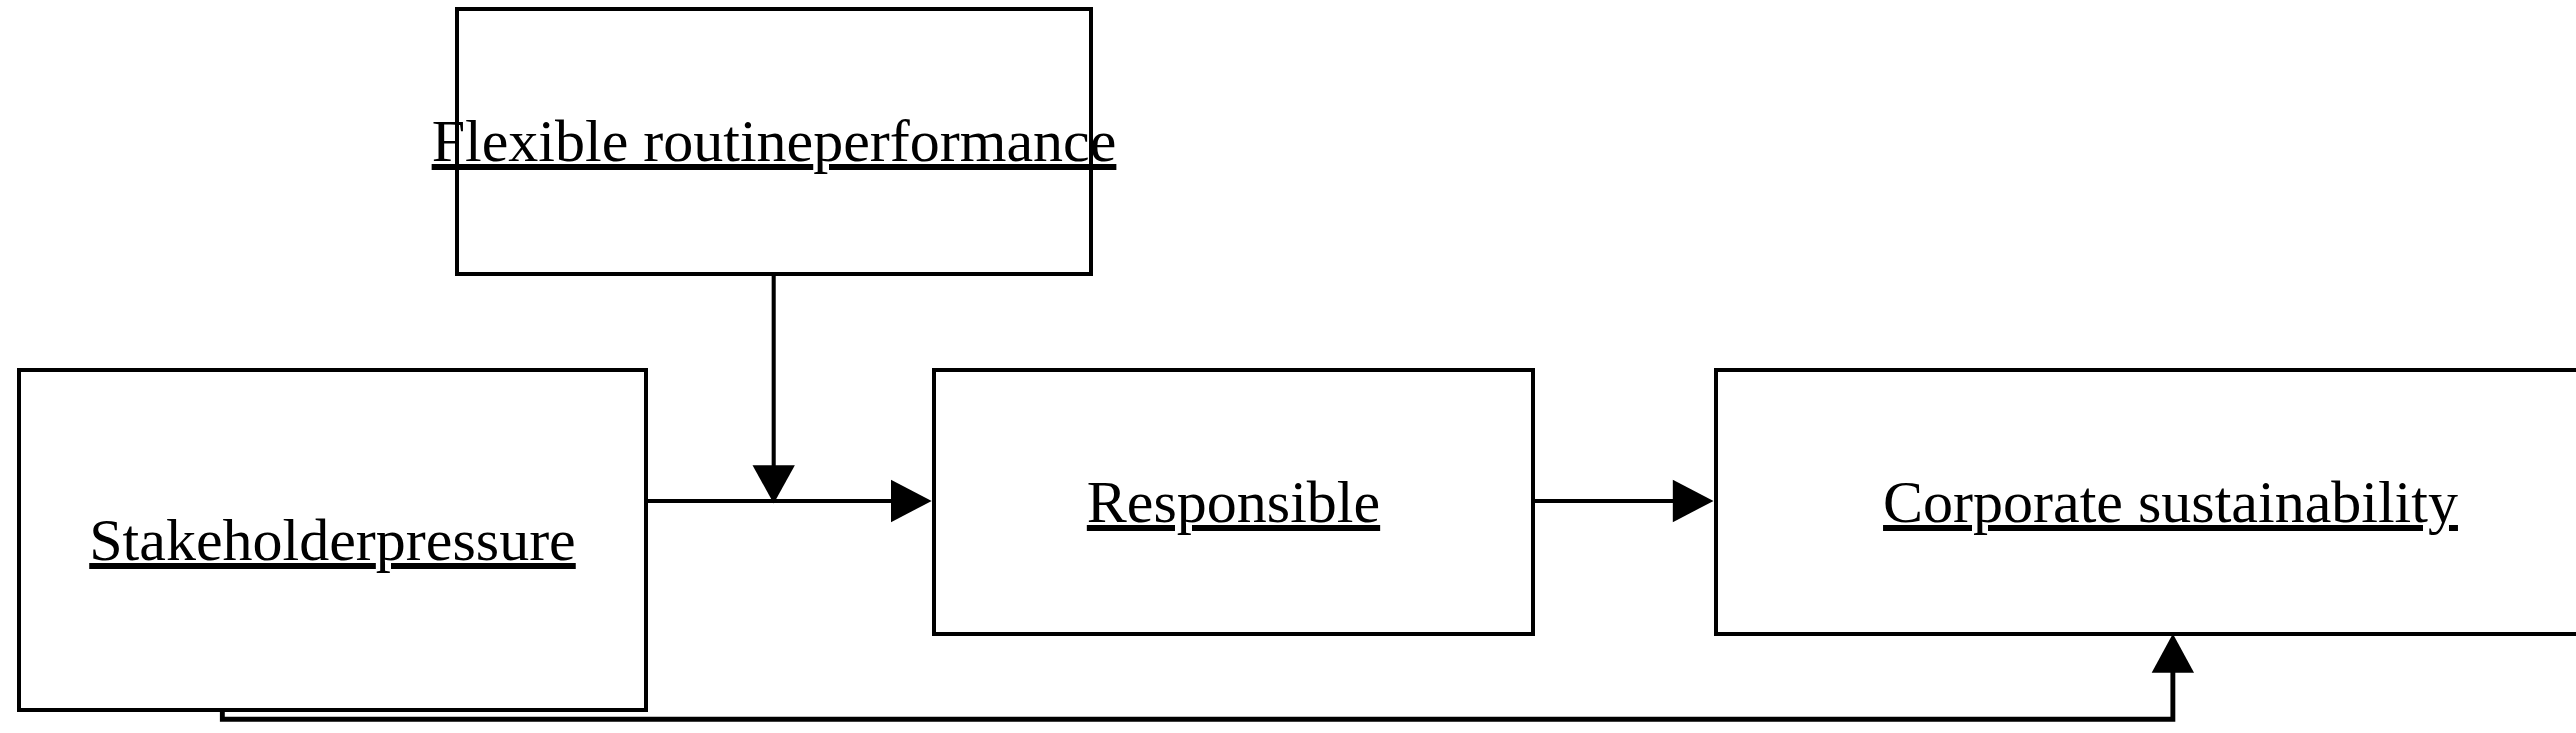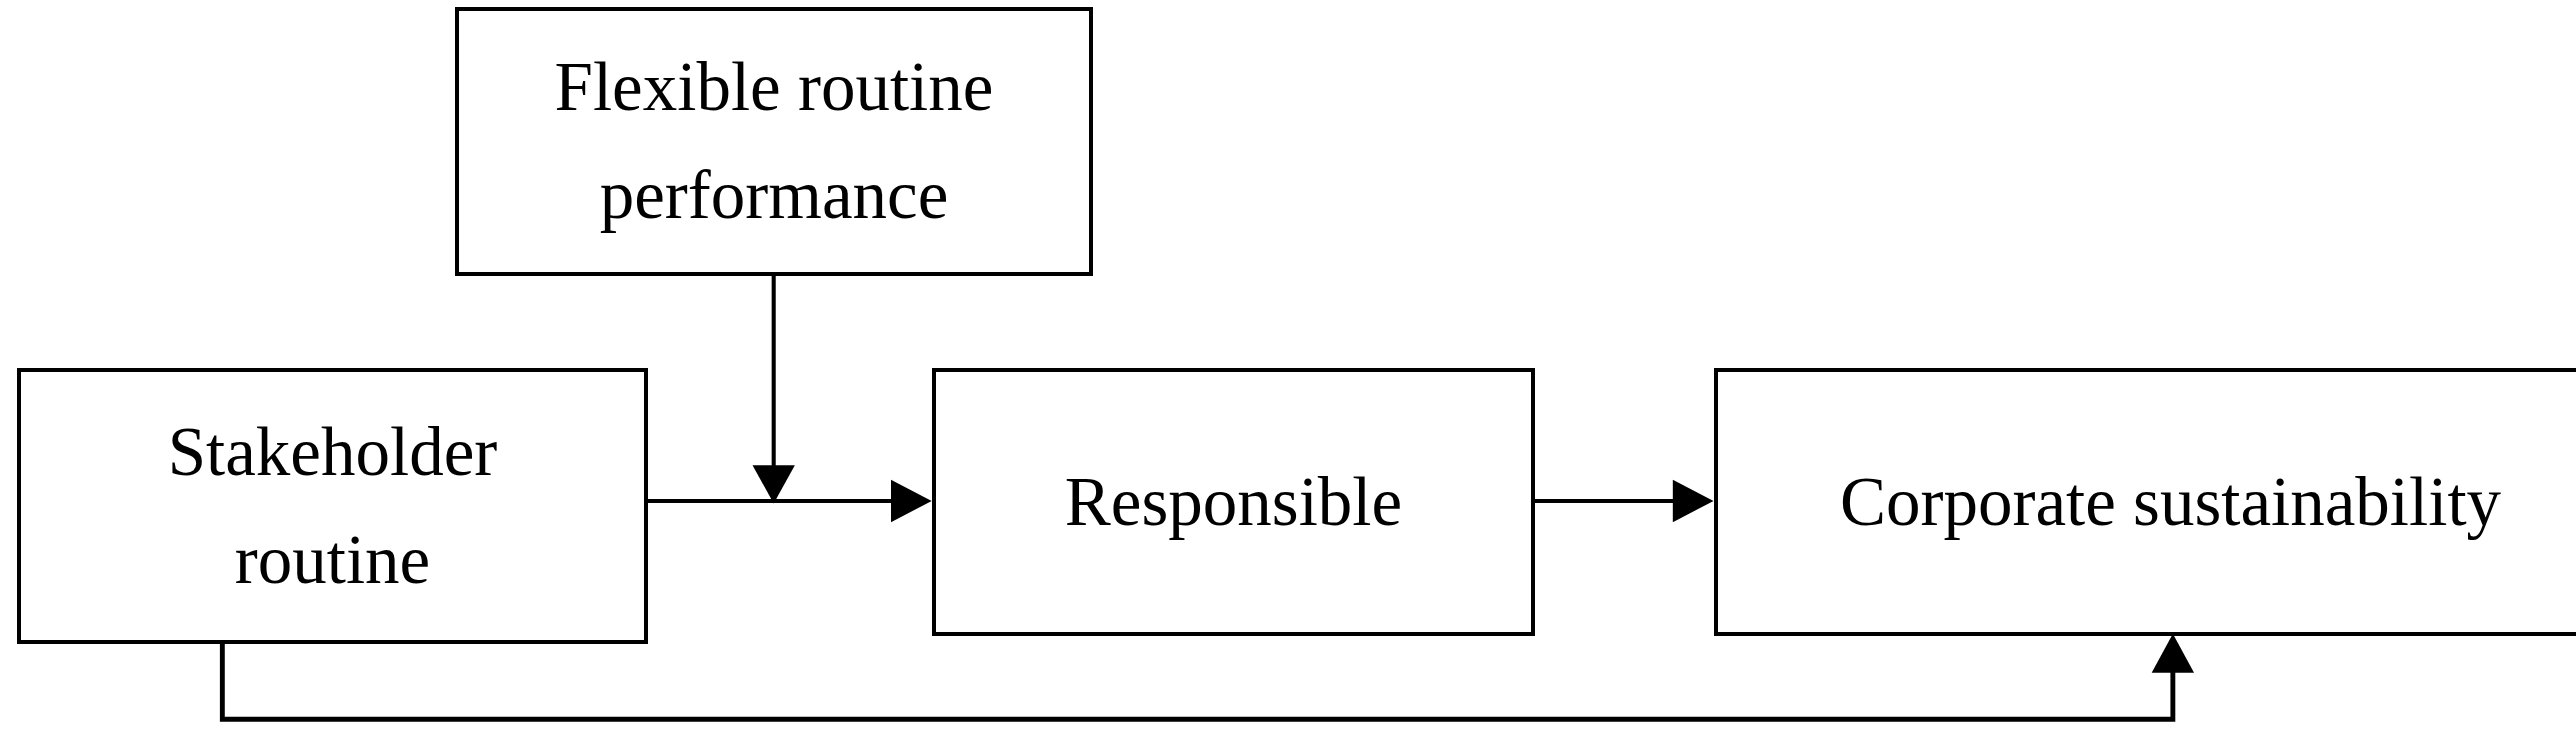"Flexible routine" .node { flex-direction: column -> row; font-size: 69px -> 60px; text-decoration: none -> underline }
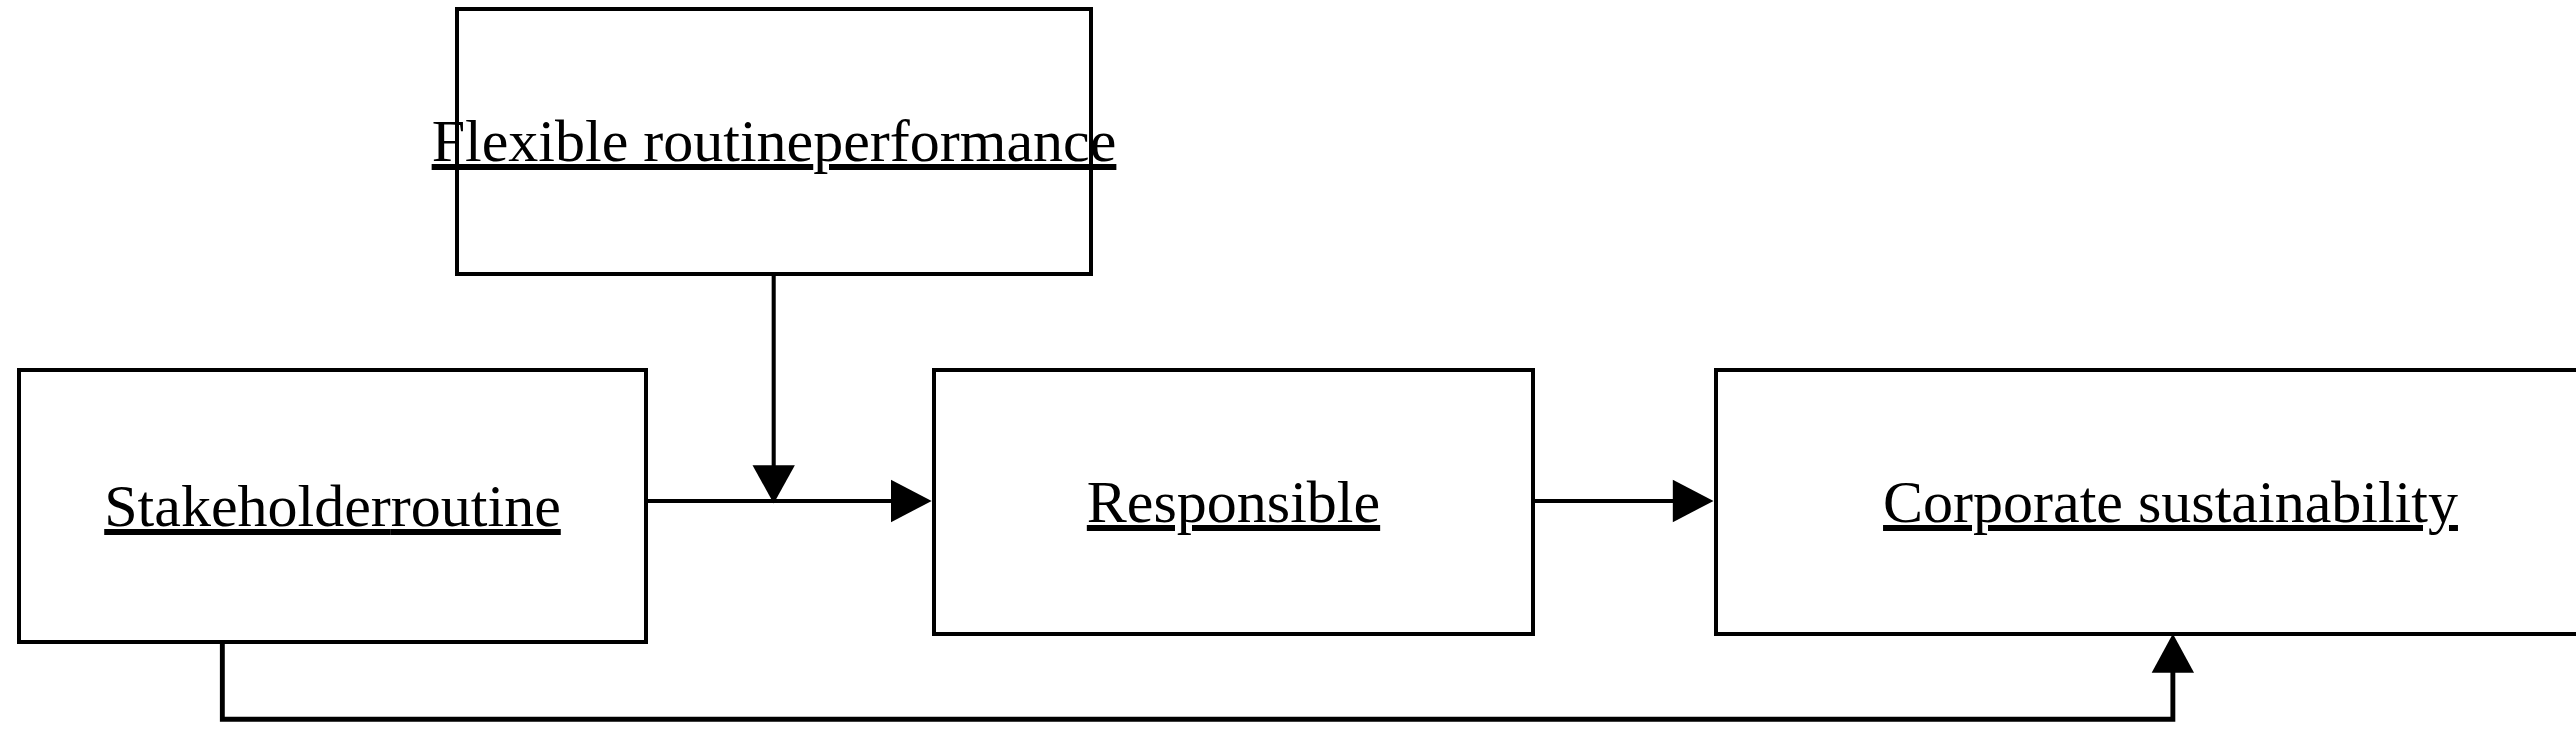"Stakeholder" #node-antecedent { height: 276px -> 344px }
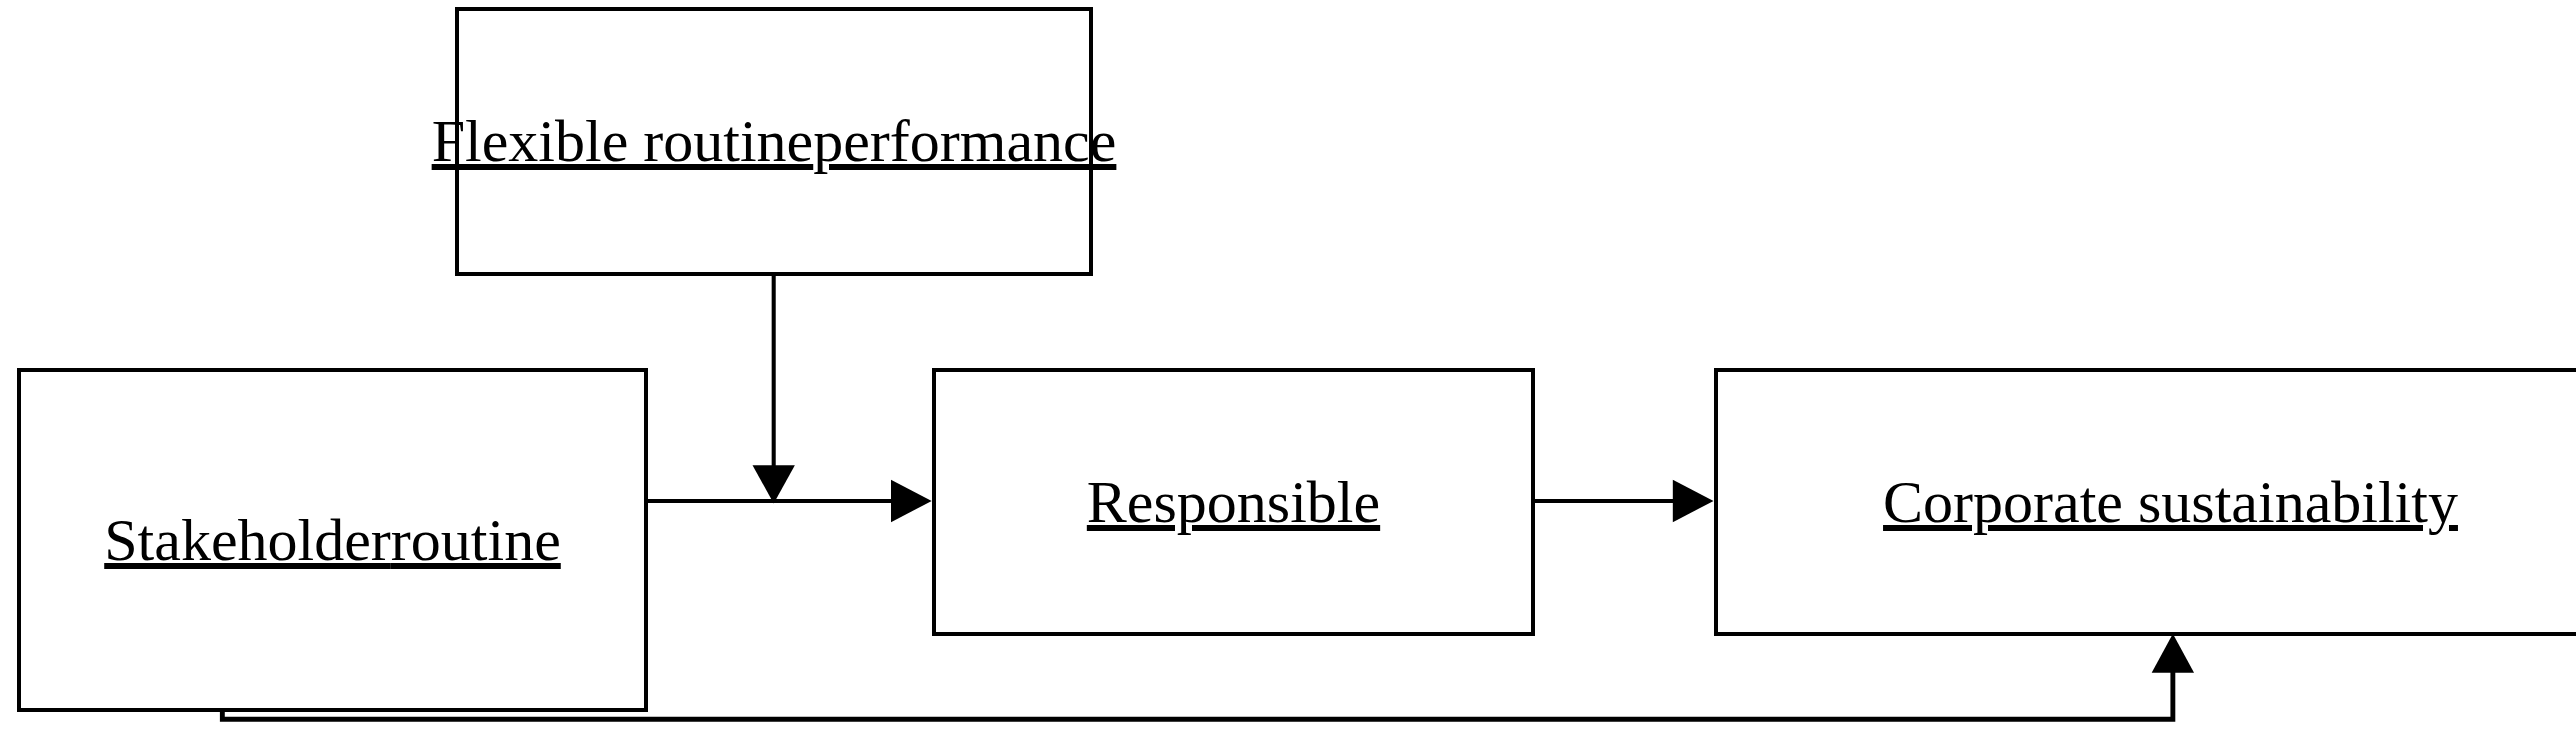"routine" span { text: routine -> pressure }
